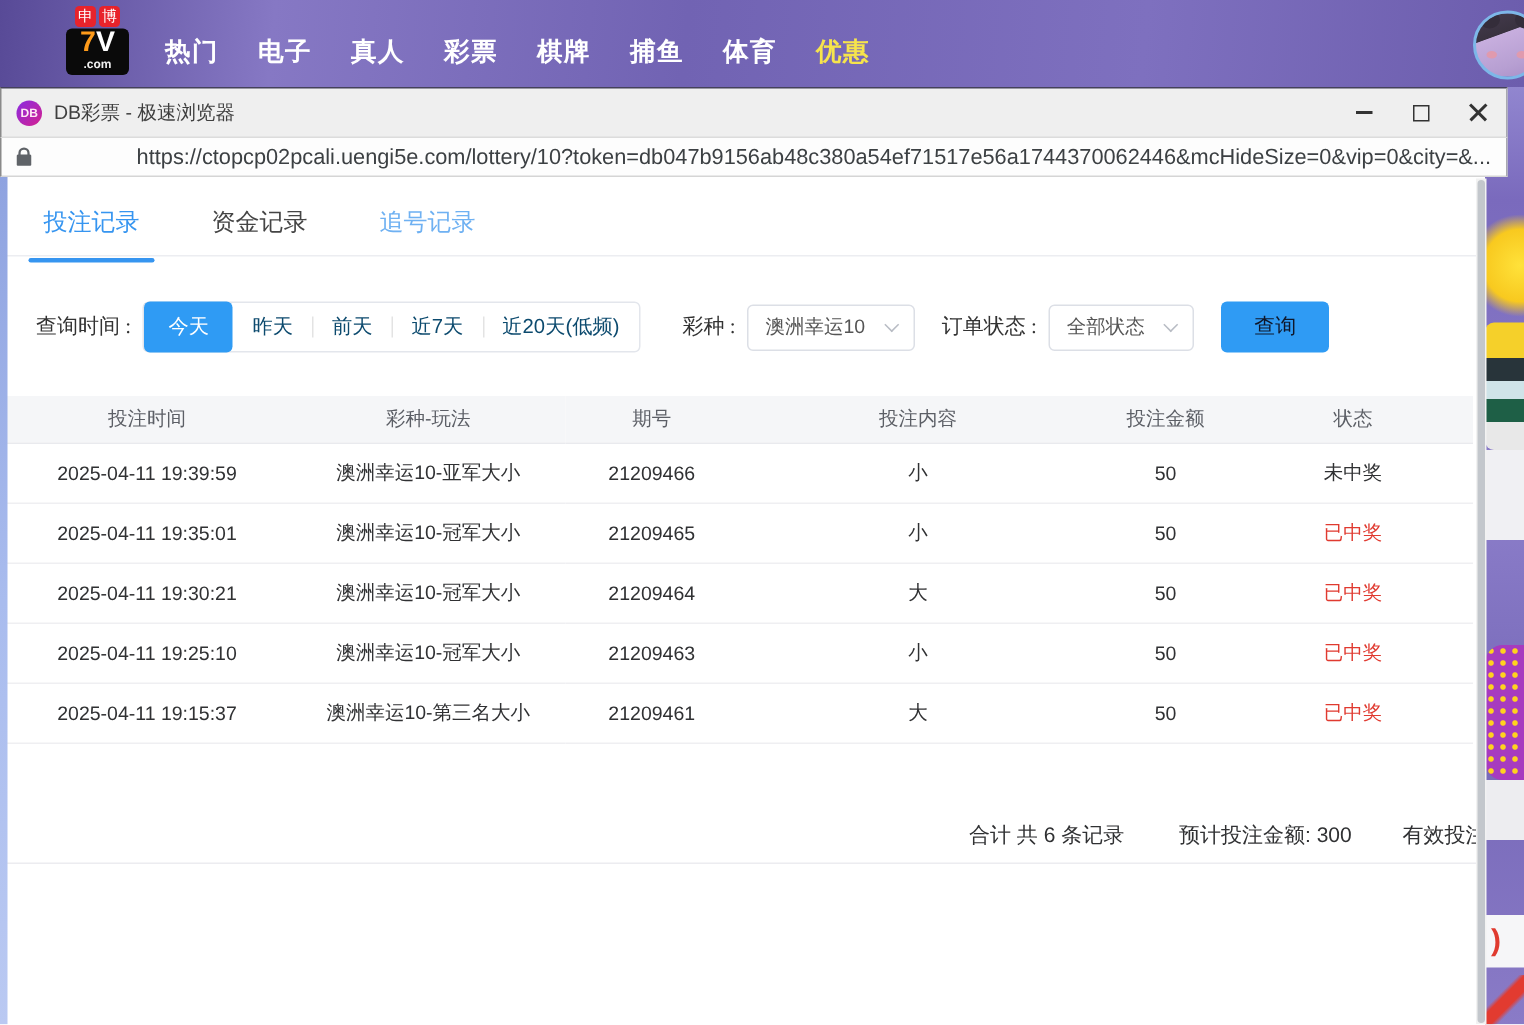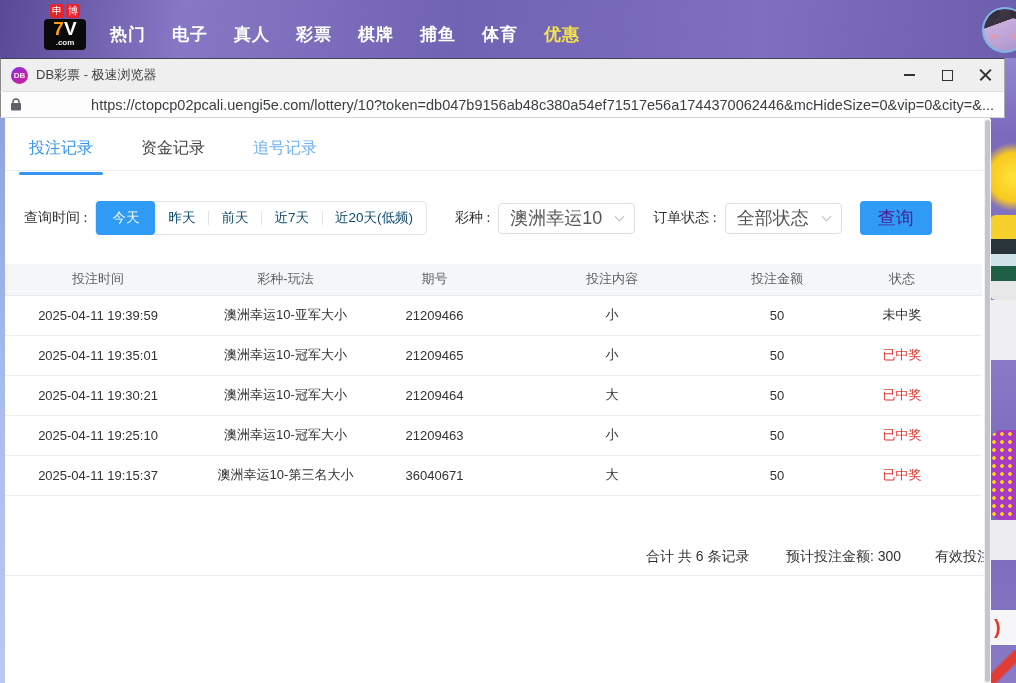"澳洲幸运10" .select-box { font-size: 18px -> 13px }
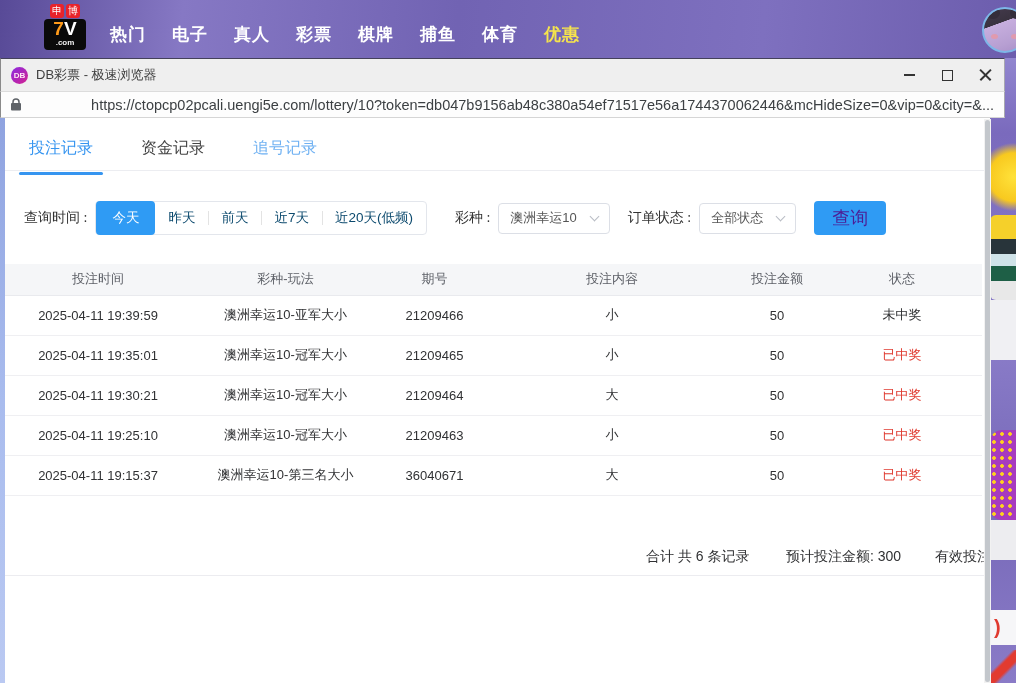"查询" .search-btn { color: #4c1d95 -> #0f172a; font-size: 18px -> 14px }
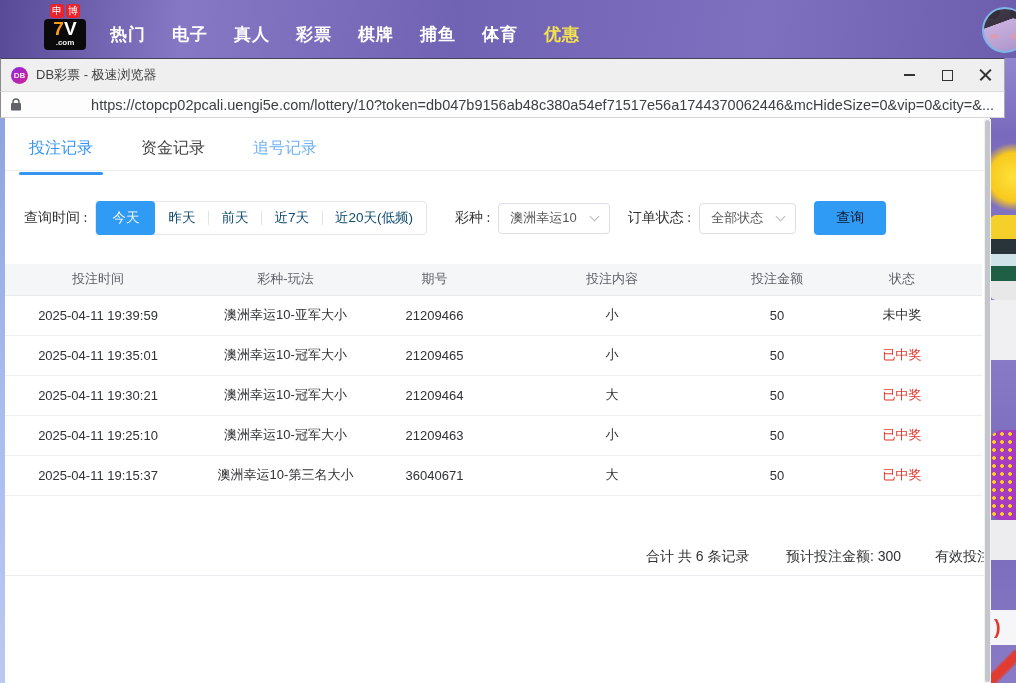"36040671" td { text: 36040671 -> 21209461 }
